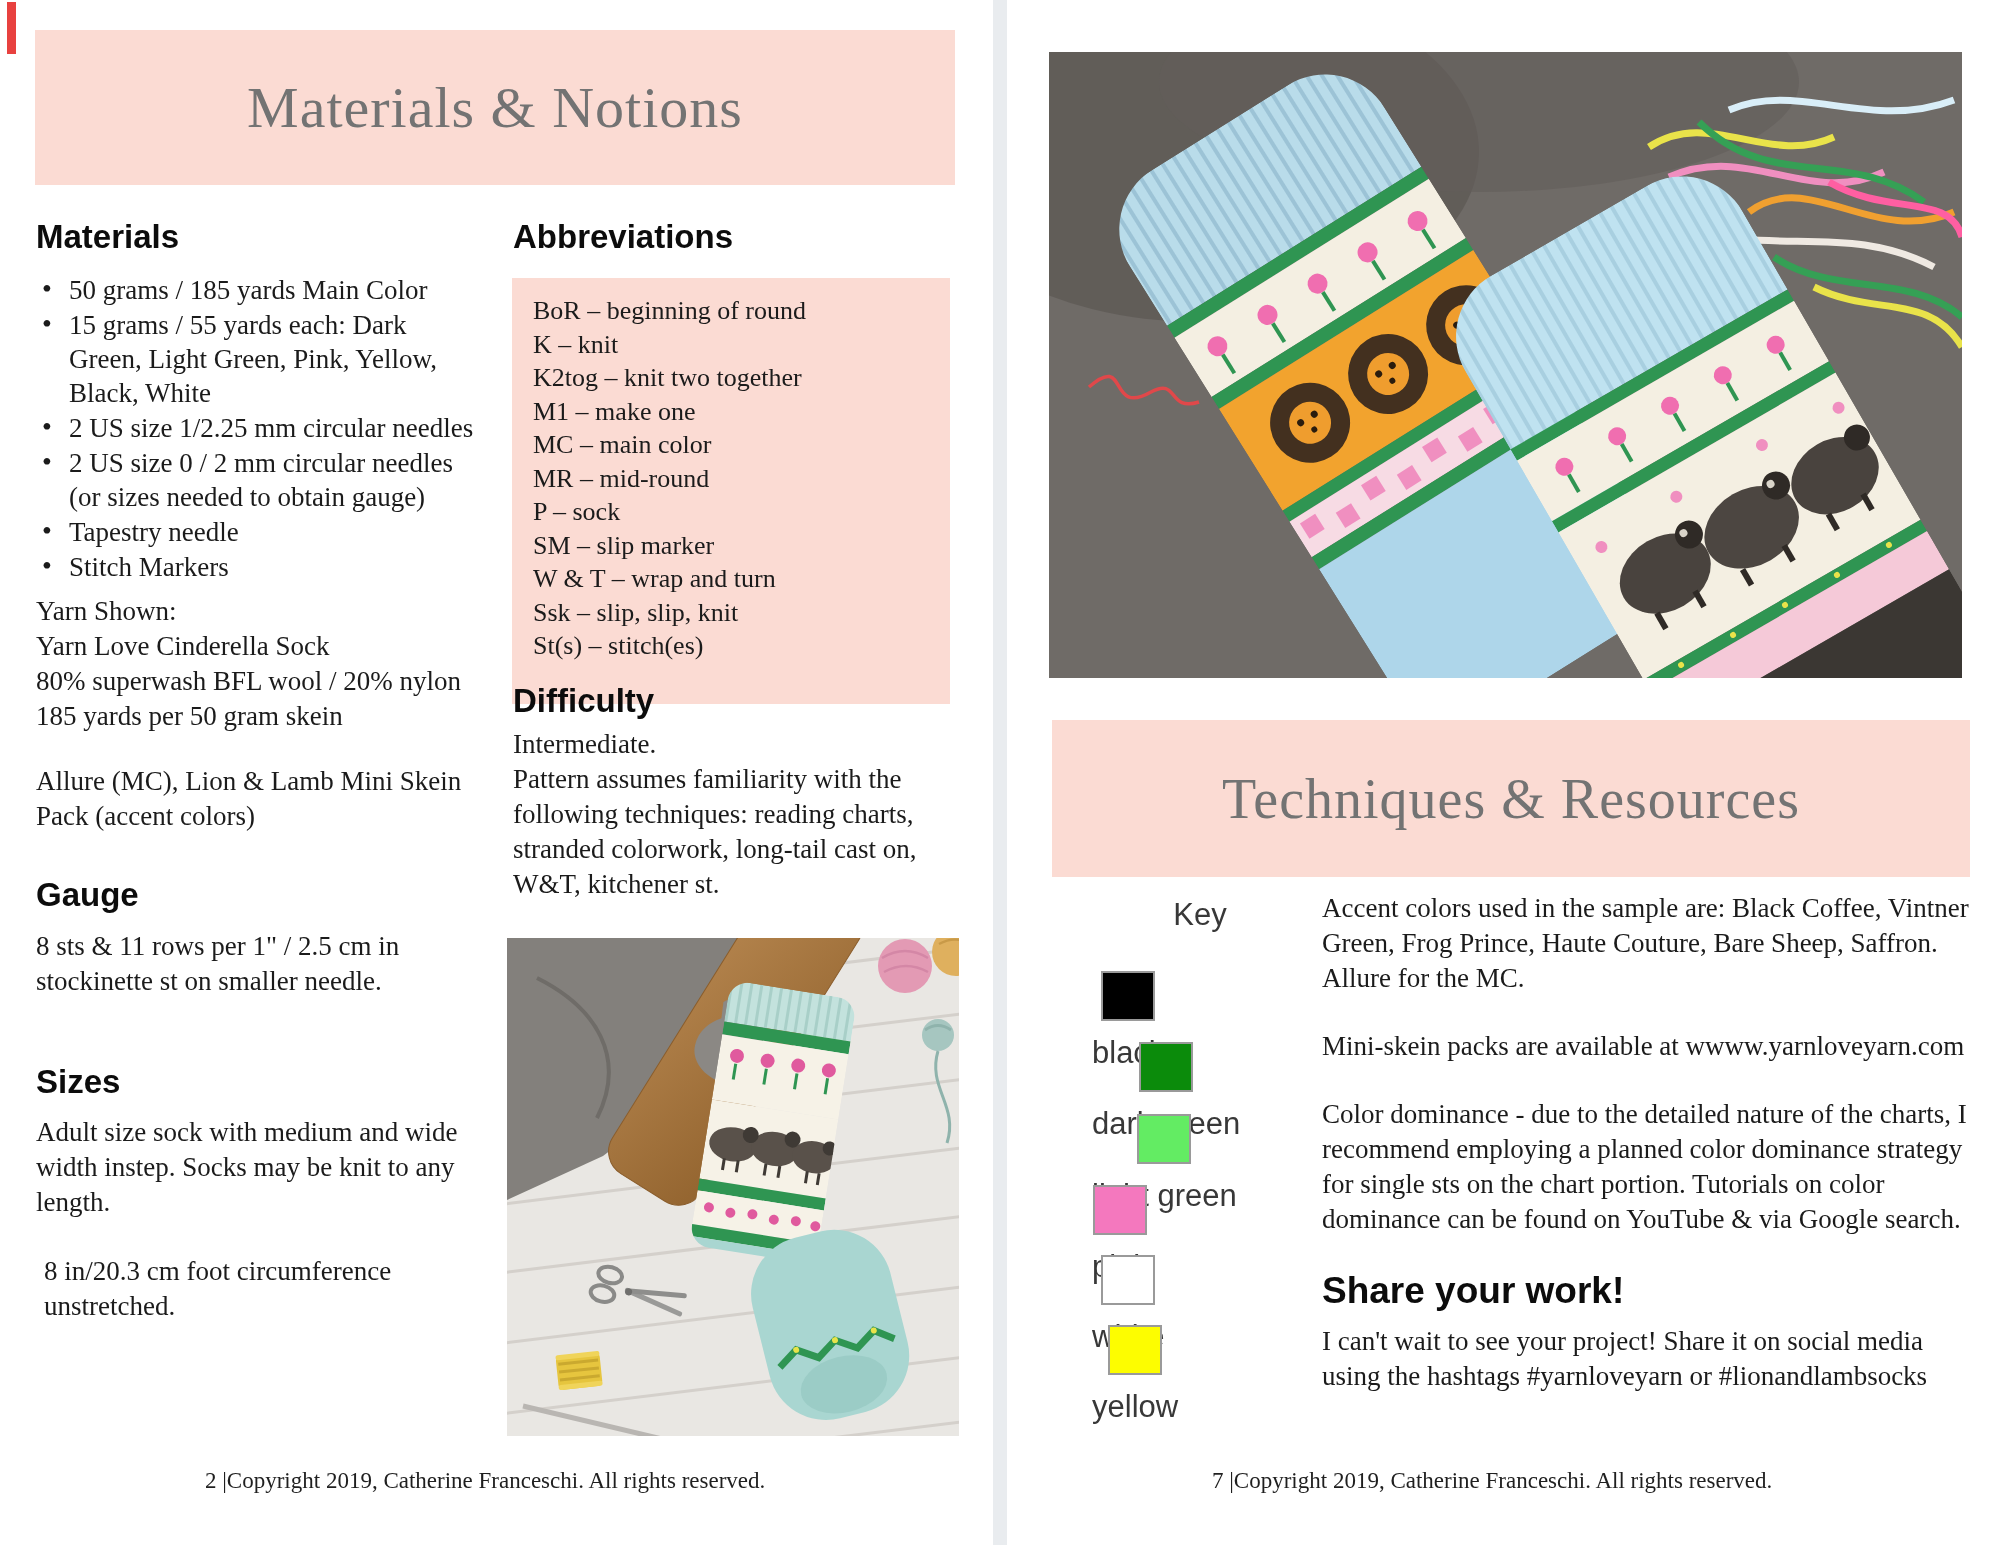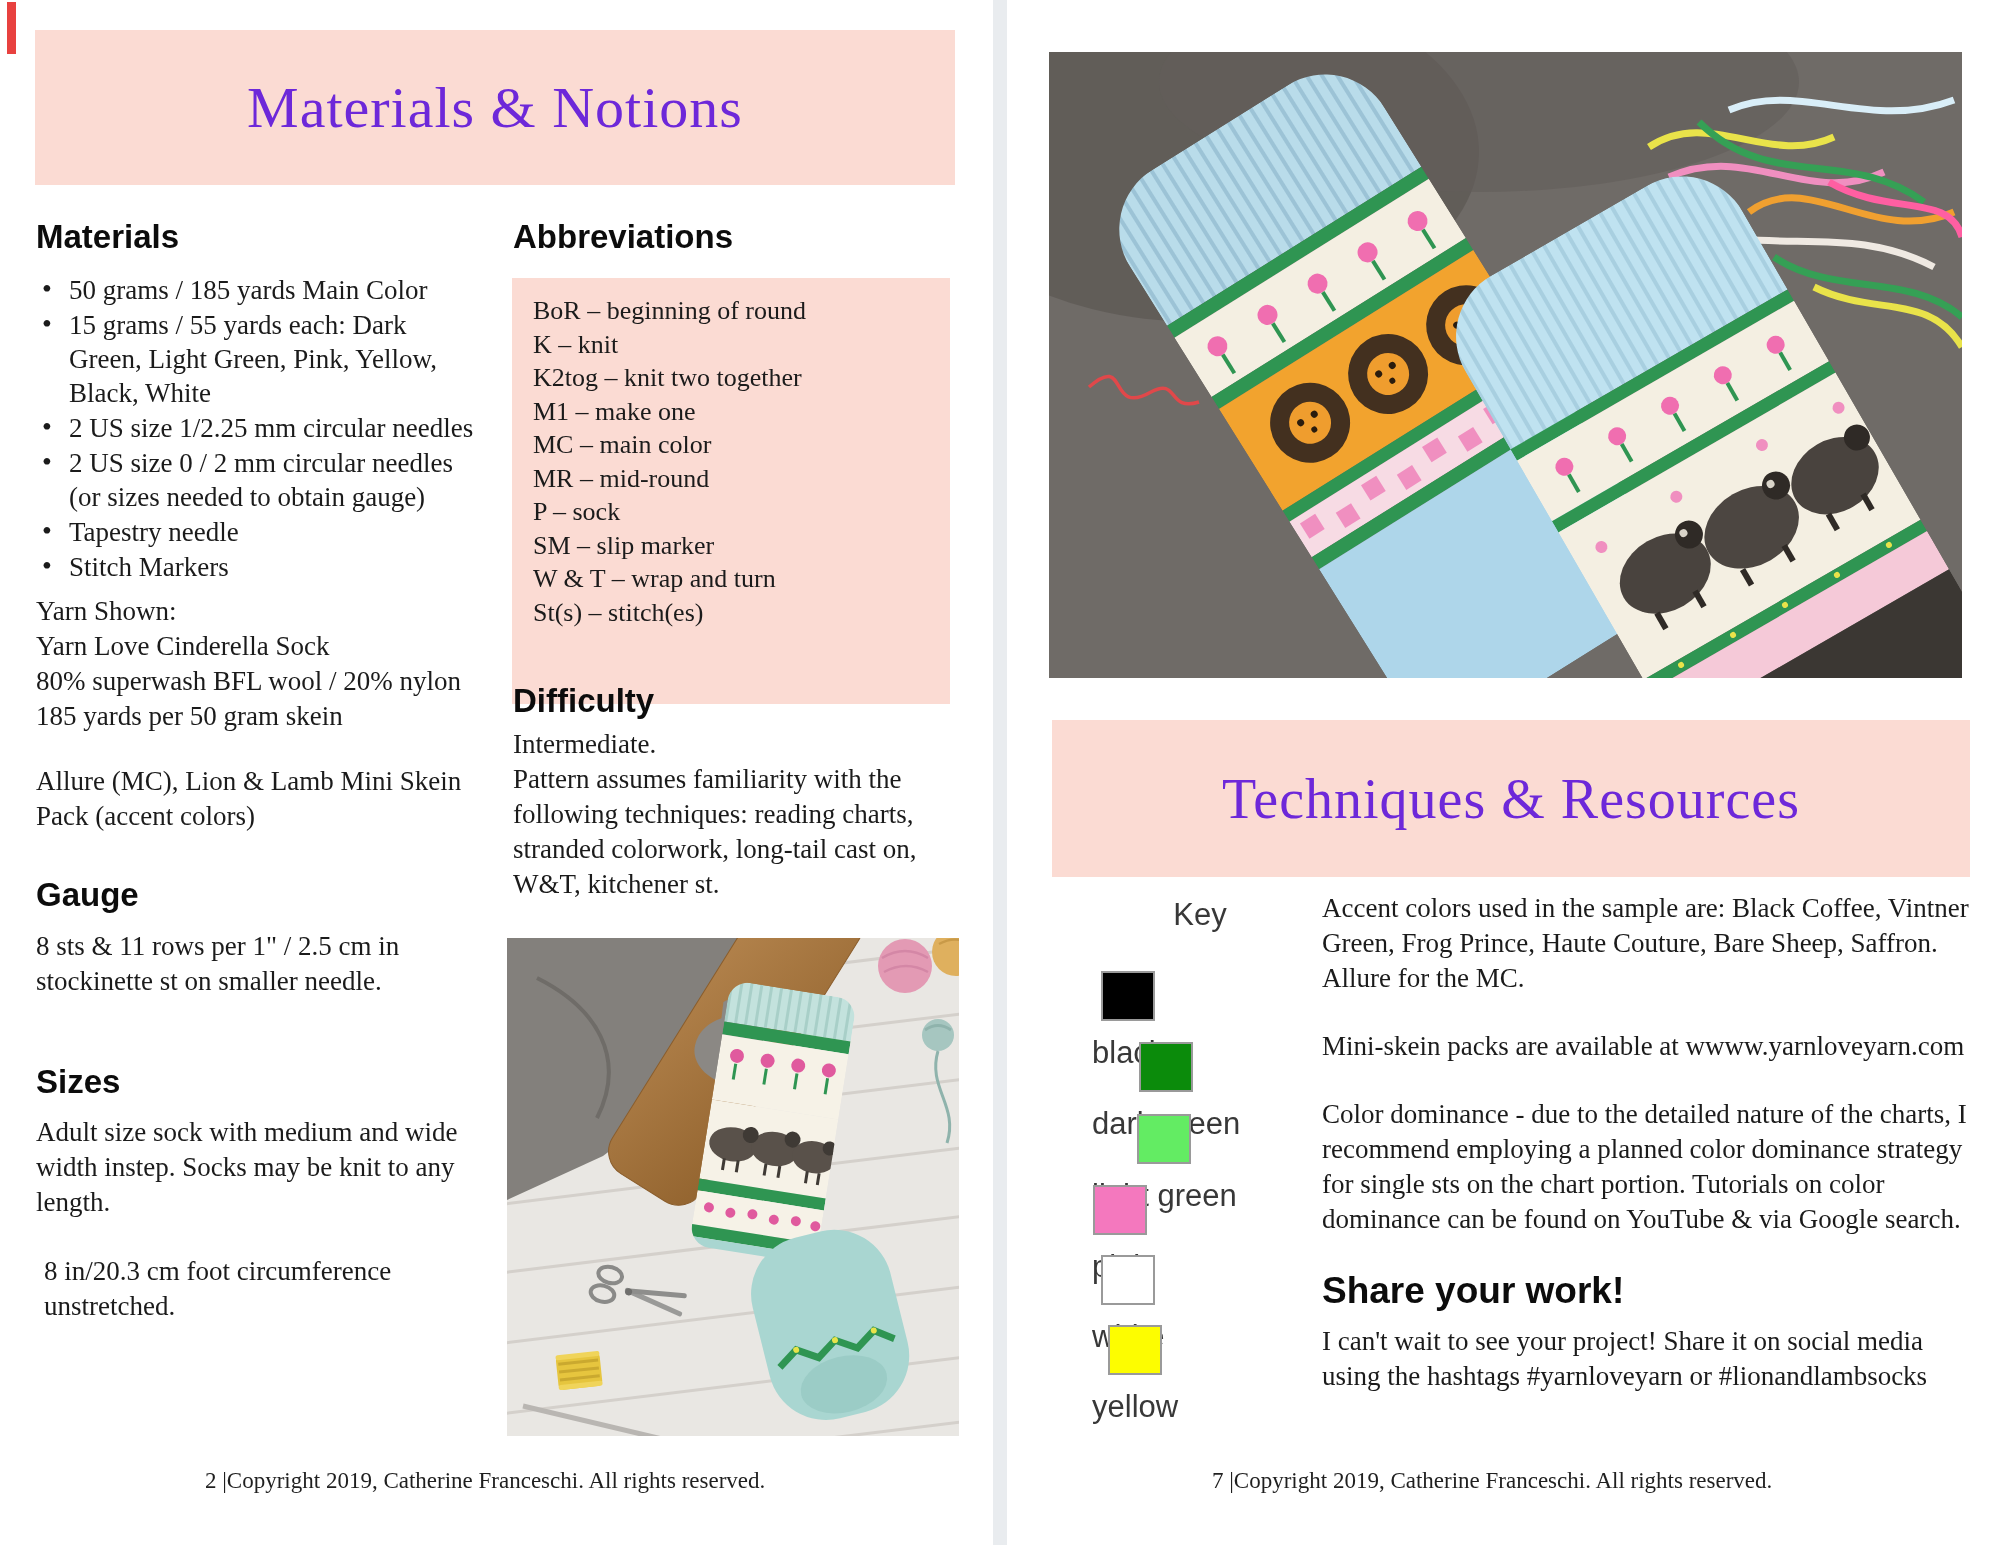"Materials & Notions" .banner h1 { color: #6d28d9 -> #737373 }
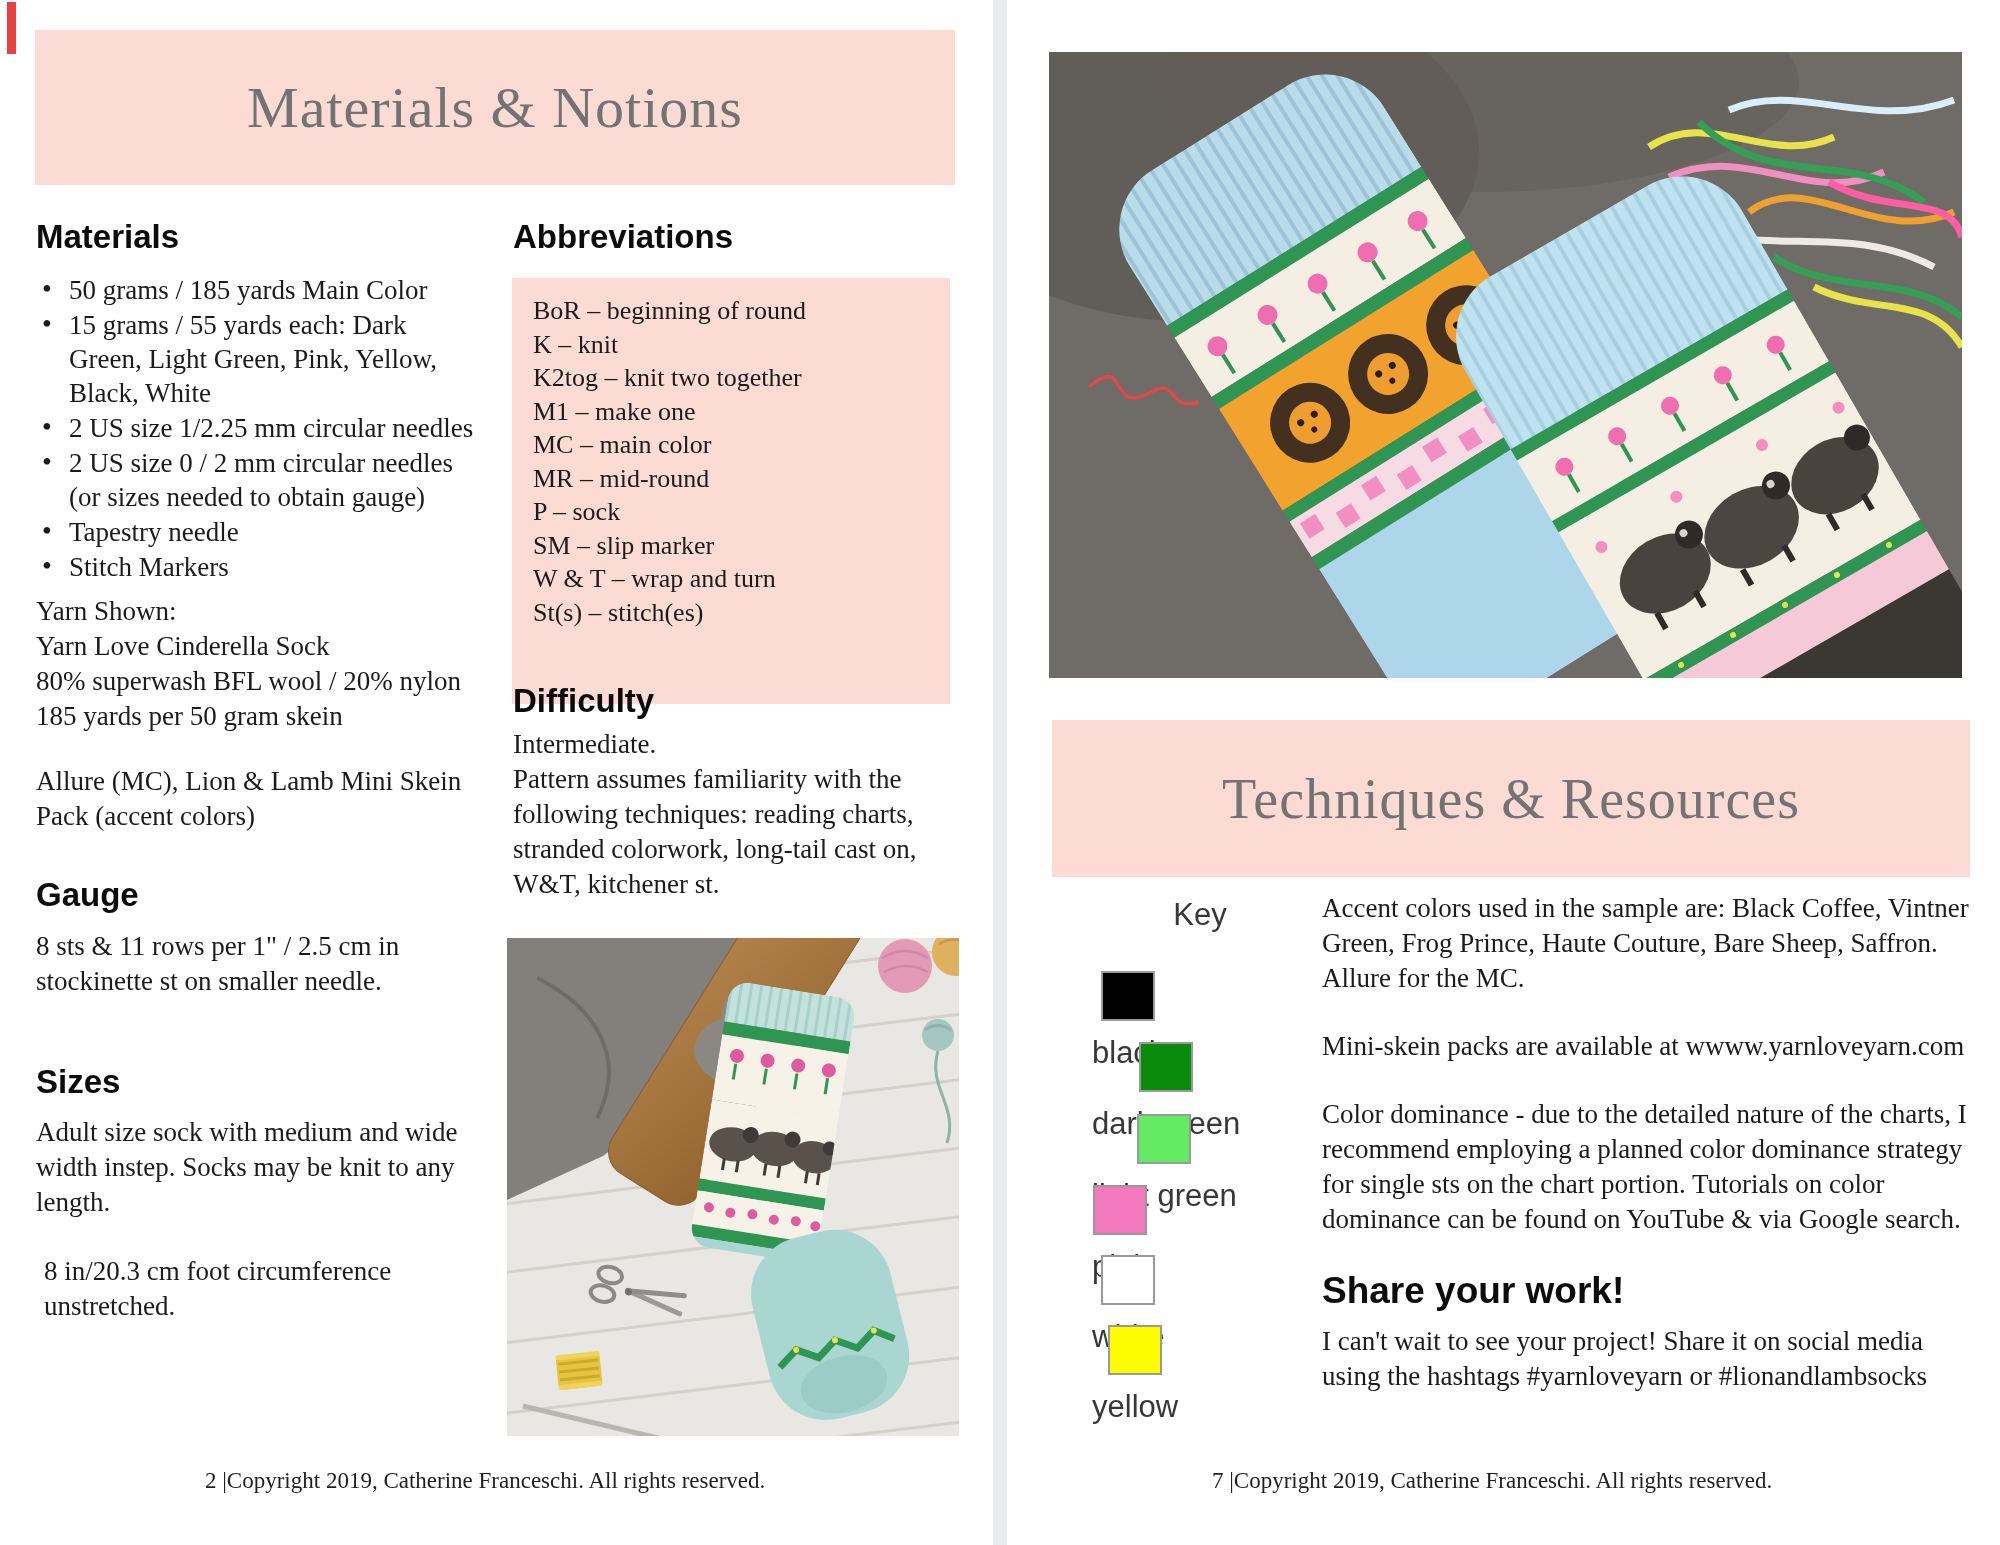"Ssk – slip, slip, knit" div { html: none -> <div>Ssk – slip, slip, knit</div> }
